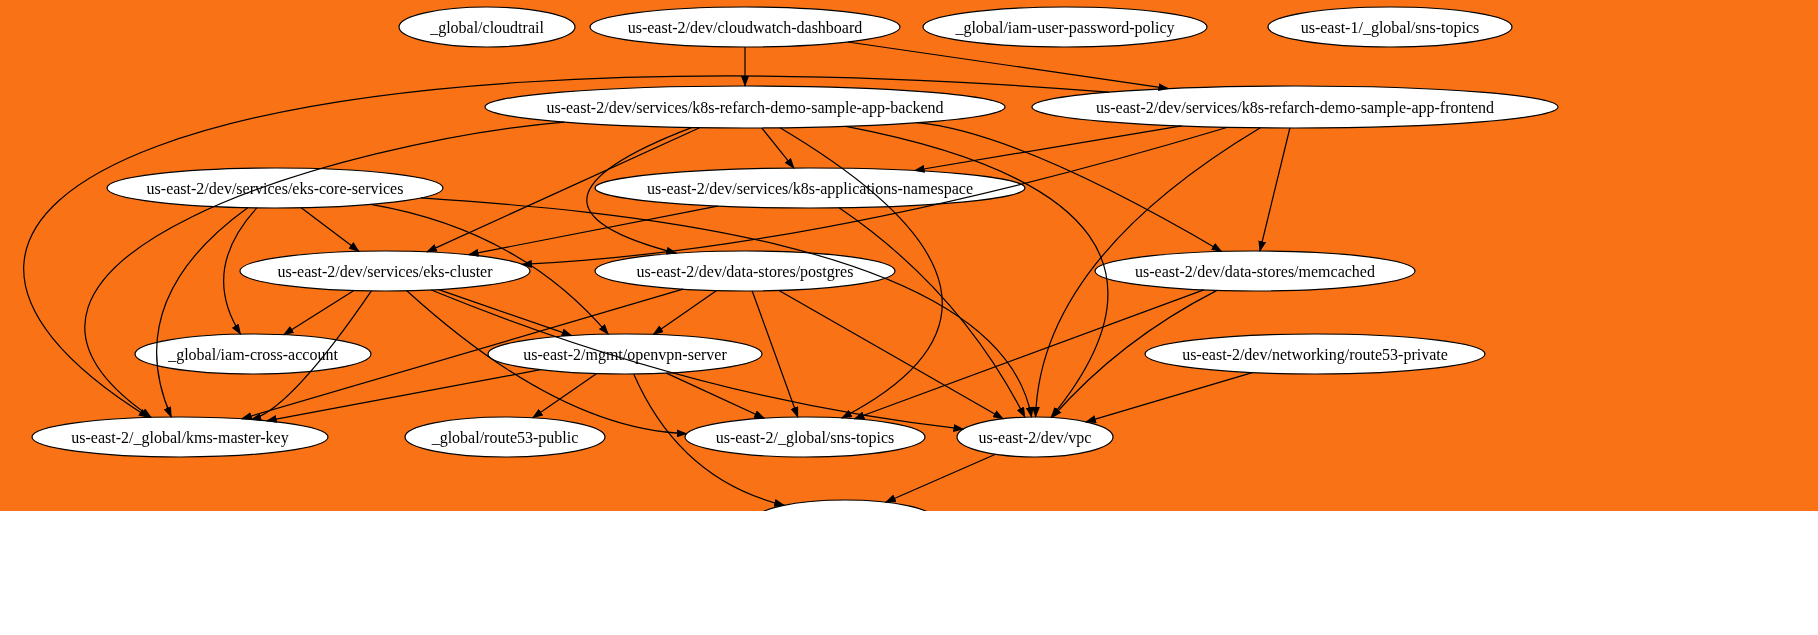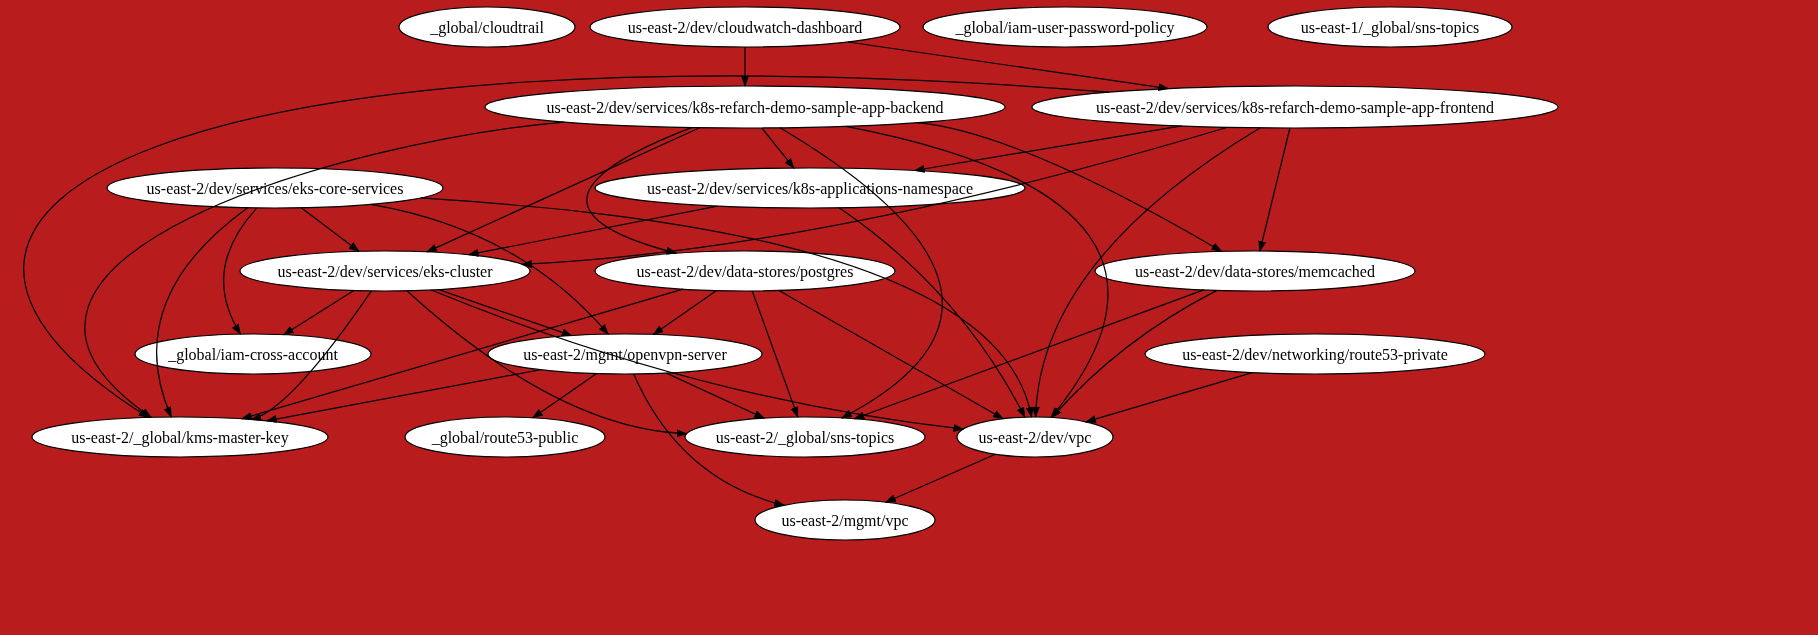"_global/cloudtrail" .graph-wrap { background: #b91c1c -> #f97316; height: 635px -> 511px }
